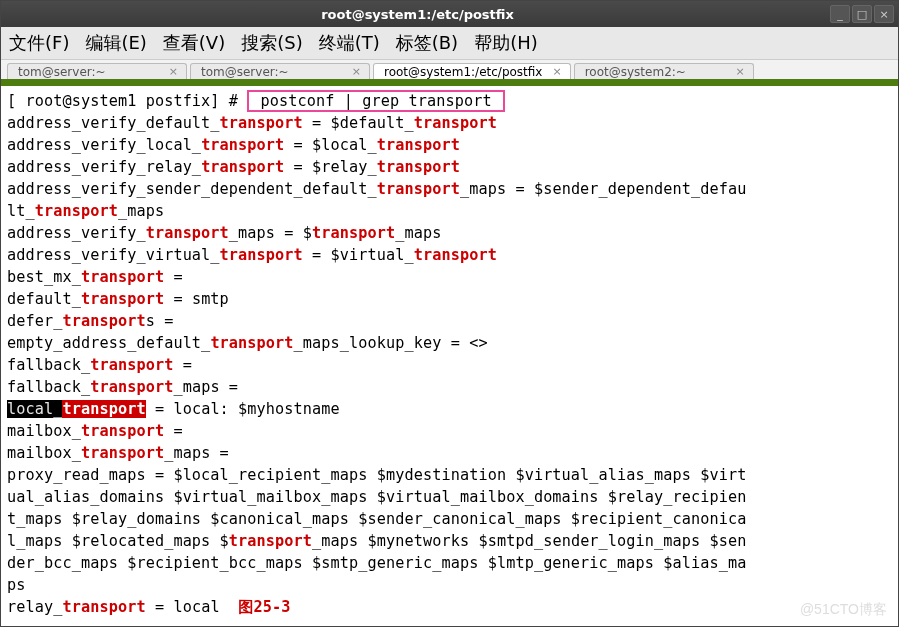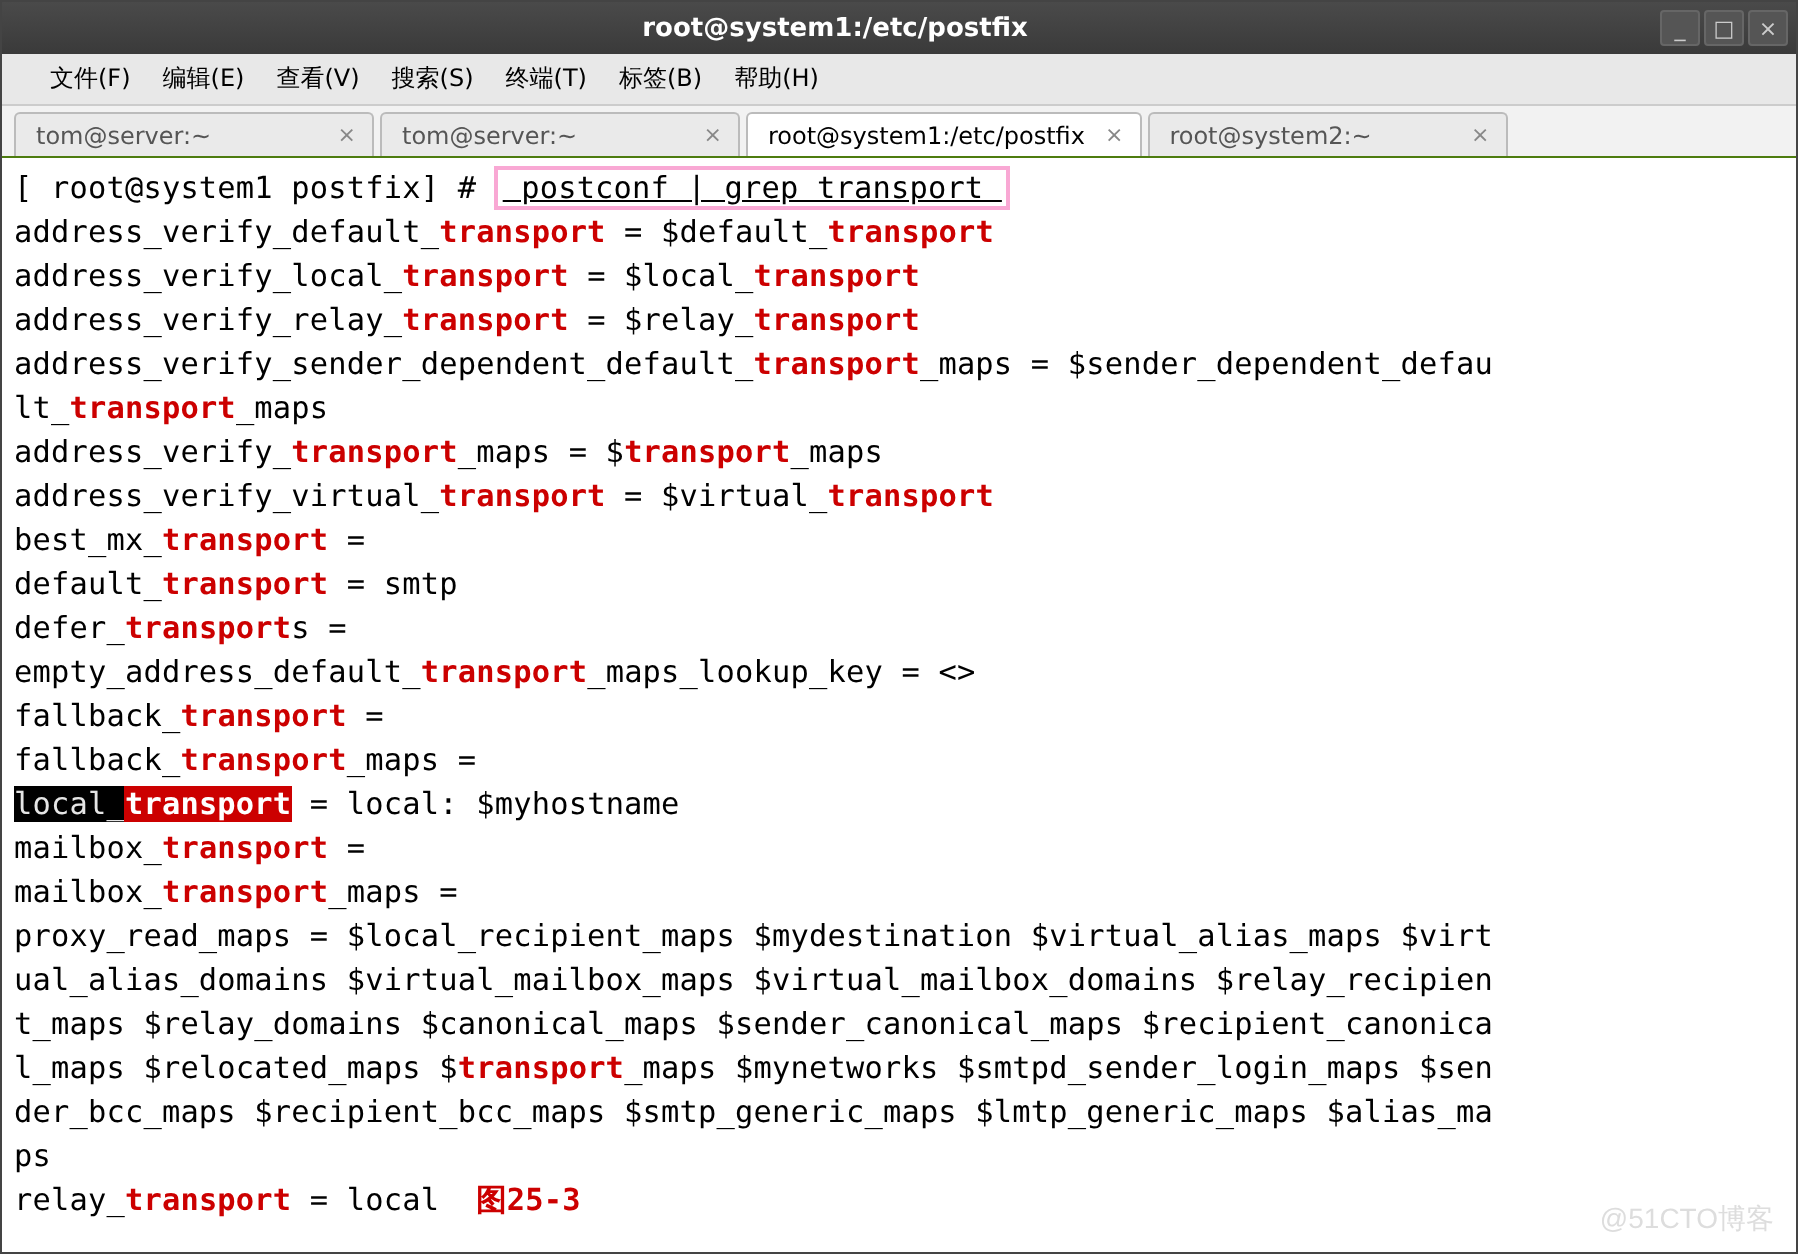"文件(F)" .menubar { font-size: 12px -> 18px; padding: 4px 24px -> 4px 8px }
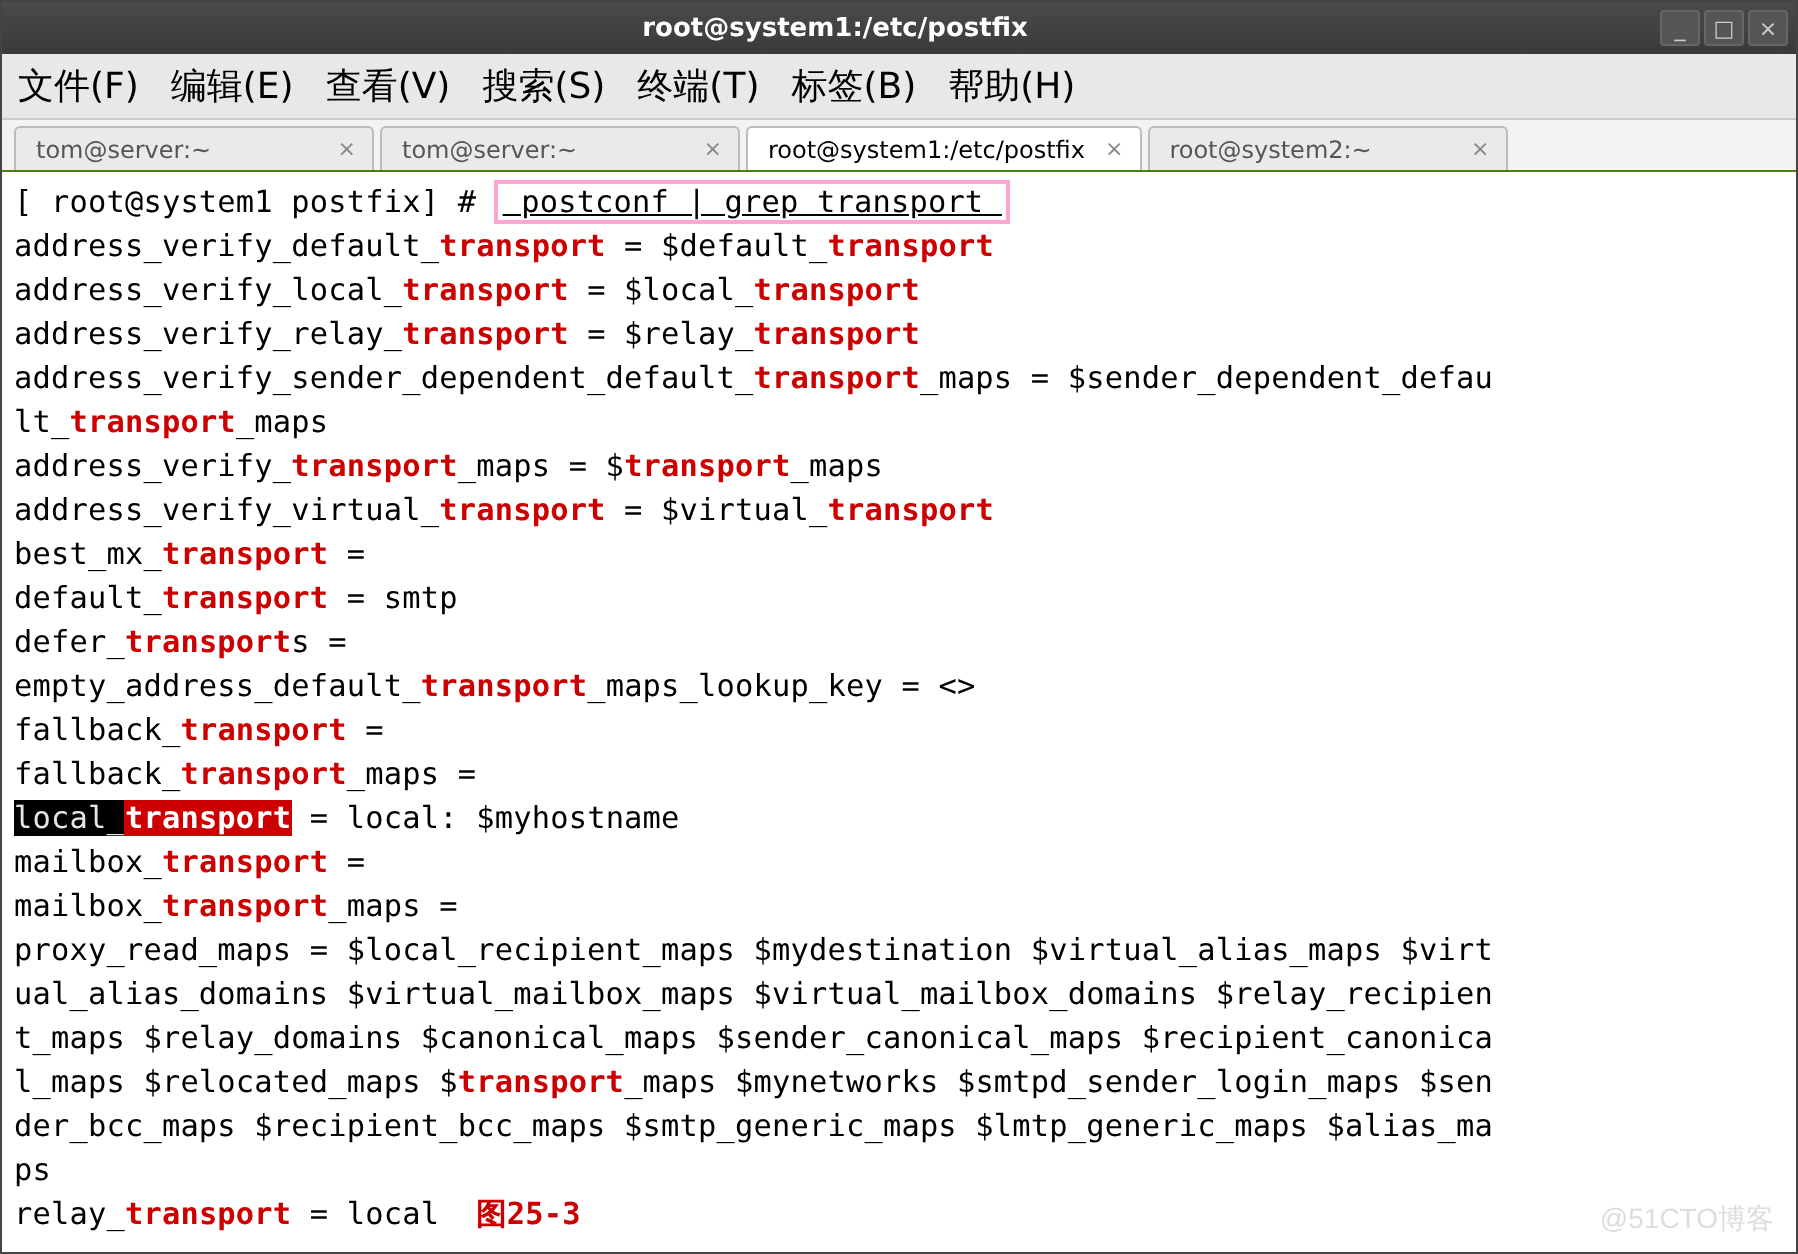"tom@server:~" .tabbar { border-bottom: 1px solid #4d7c0f -> 7px solid #4d7c0f }
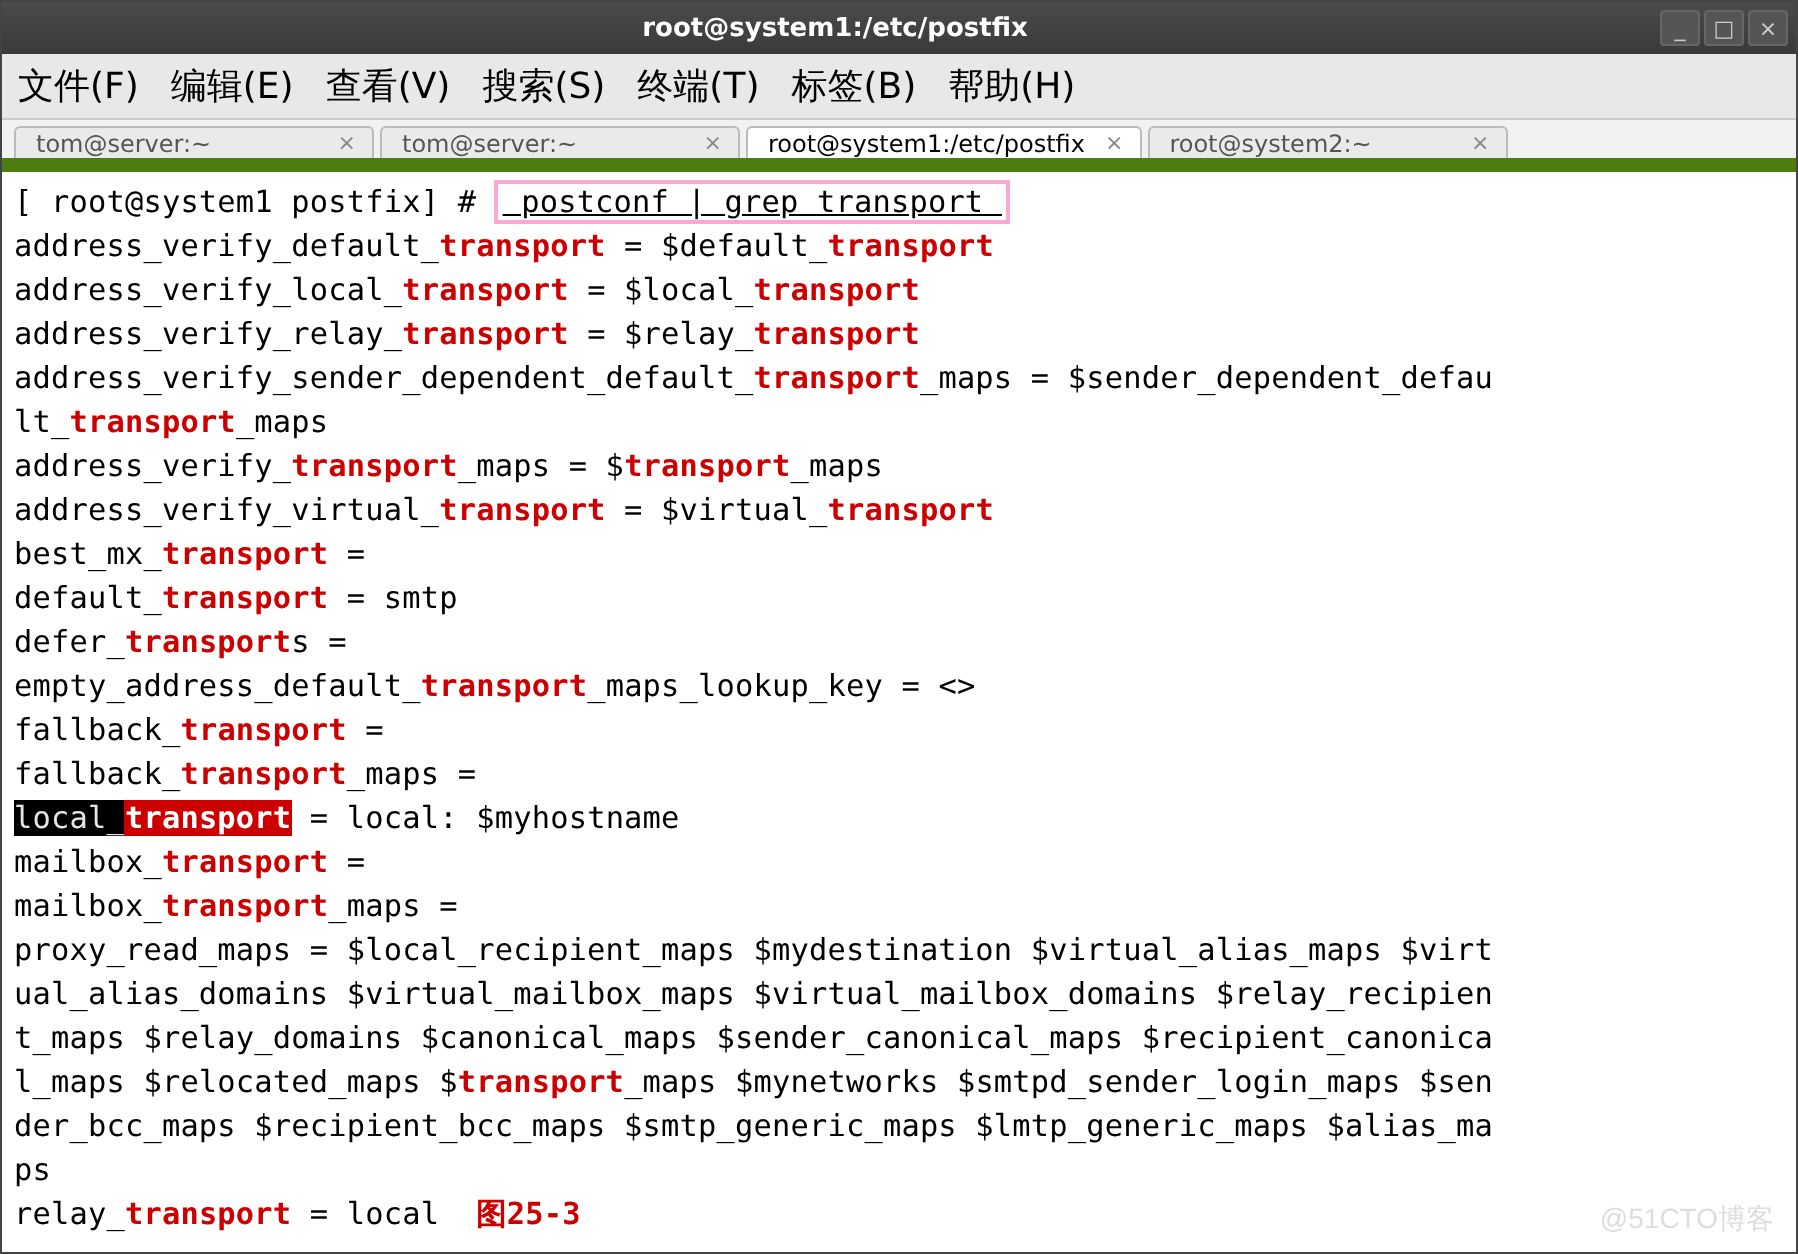"postconf | grep transport" .boxed { border: 2px solid #f9a8d4 -> 2px solid #ec4899; text-decoration: underline -> none }
